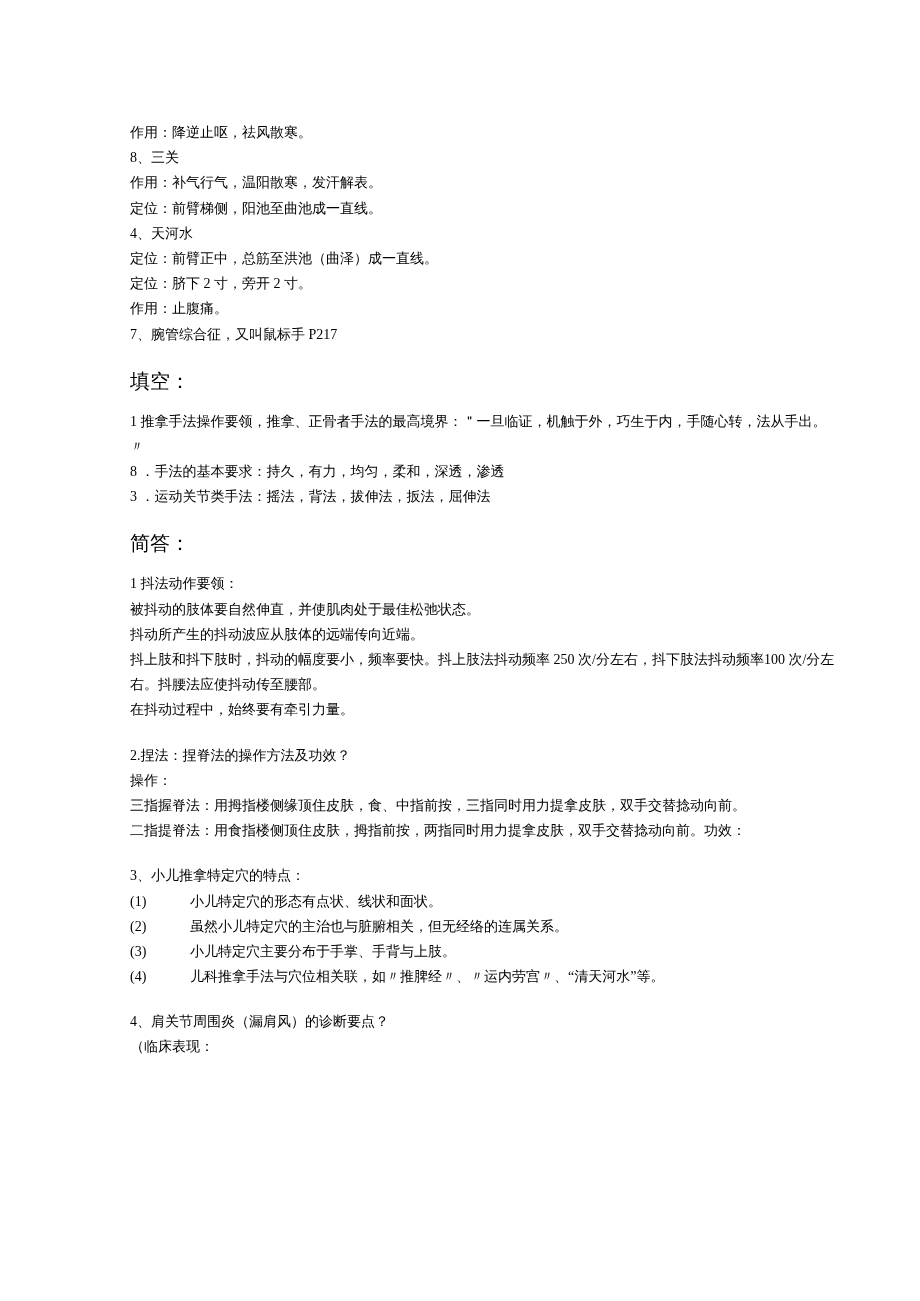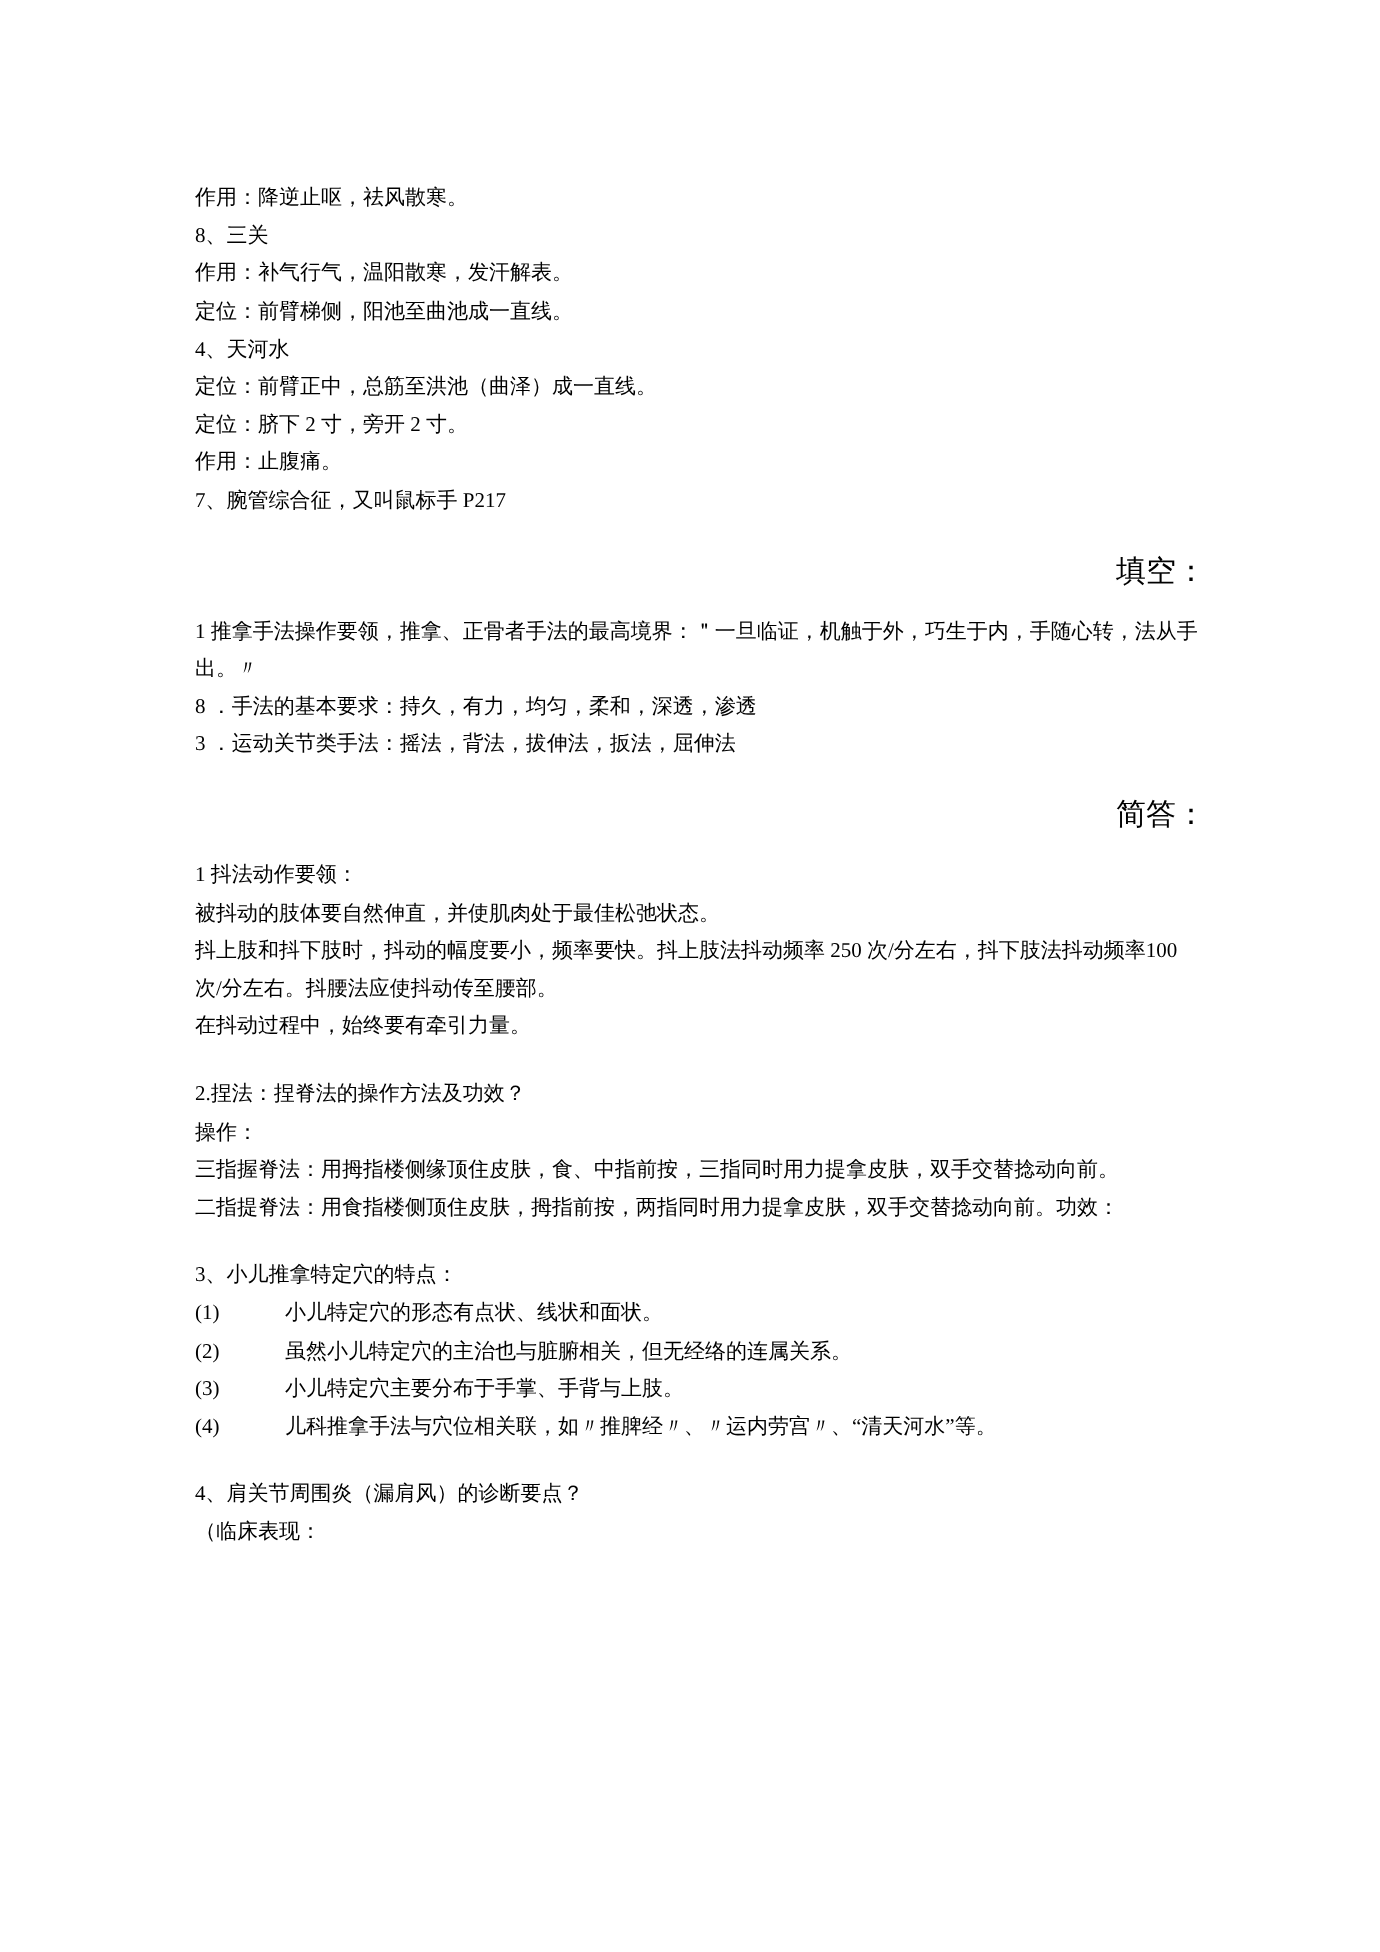"作用：降逆止呕，祛风散寒。" .page { padding: 120px 116px 60px 130px -> 120px 80px 60px 130px }
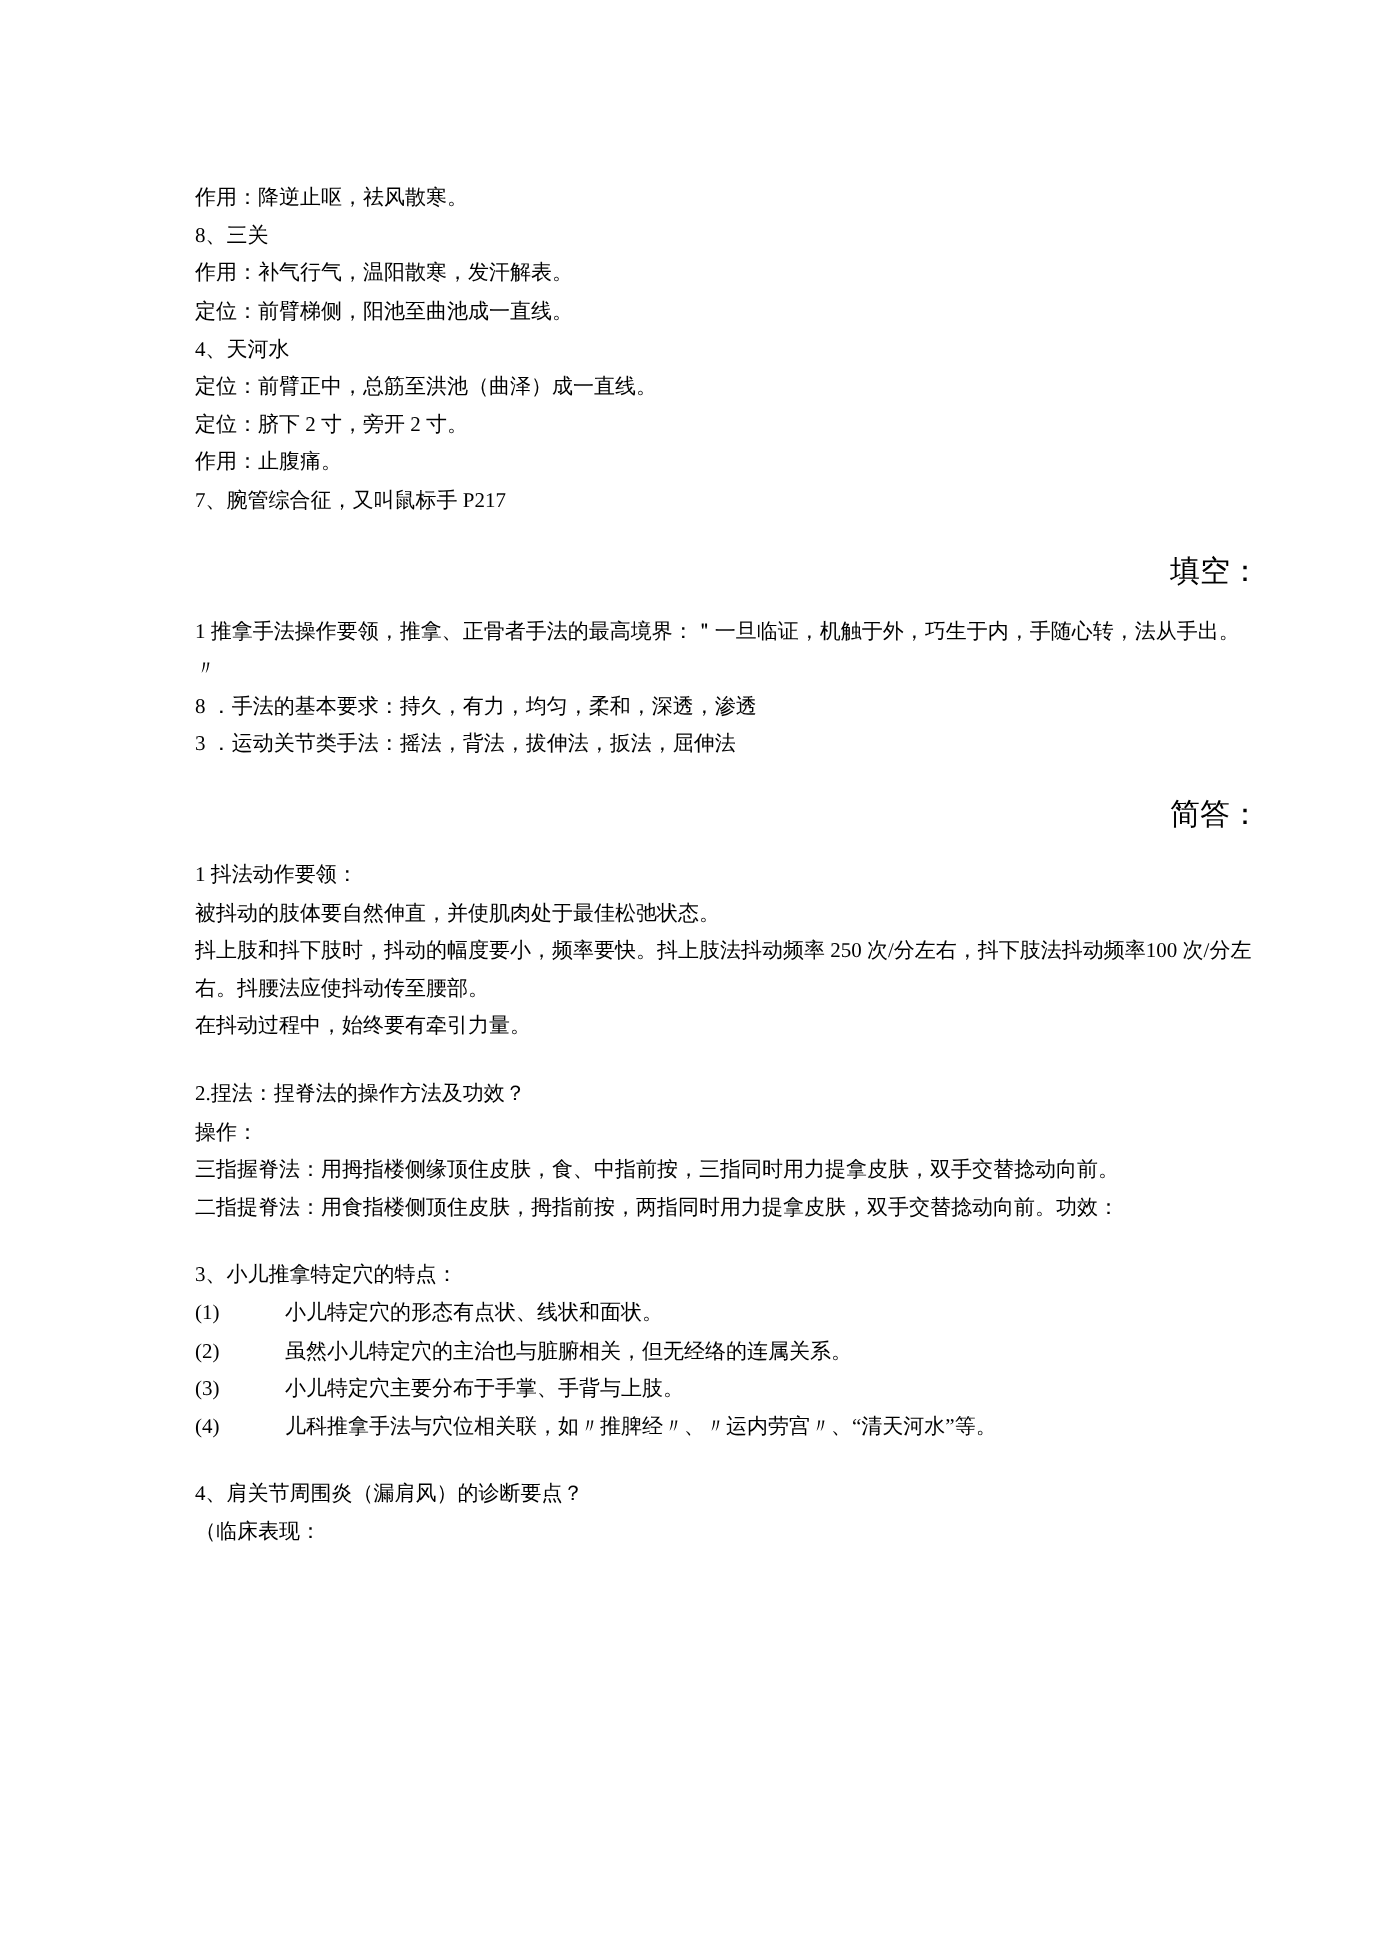"填空：" .section-heading { text-align: right -> none }
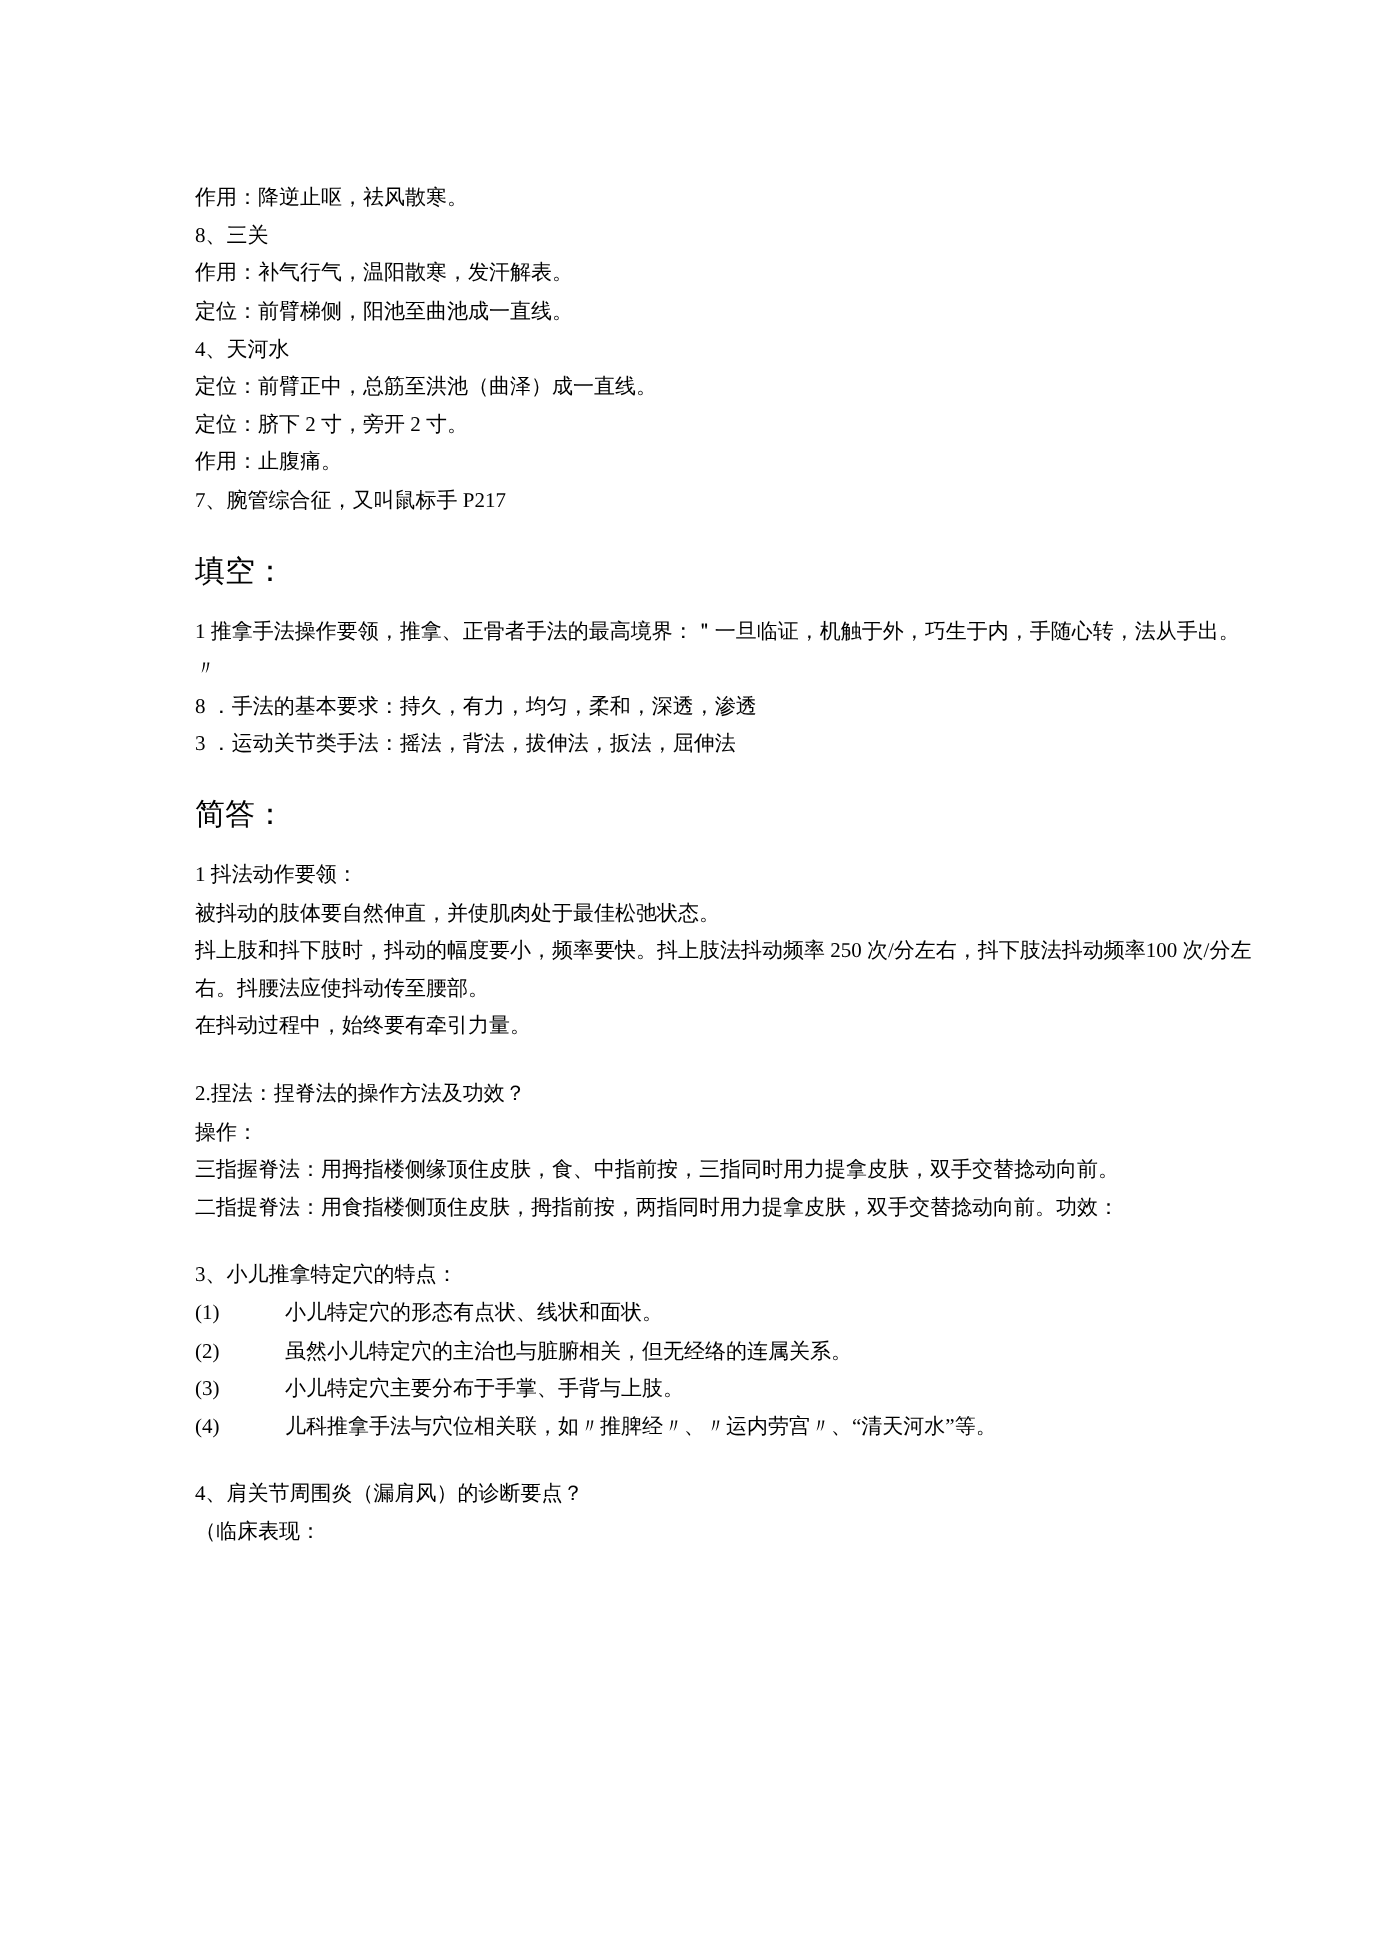"抖动所产生的抖动波应从肢体的远端传向近端。" span.line { html: none -> <span>抖动所产生的抖动波应从肢体的远端传向近端。</span> }
